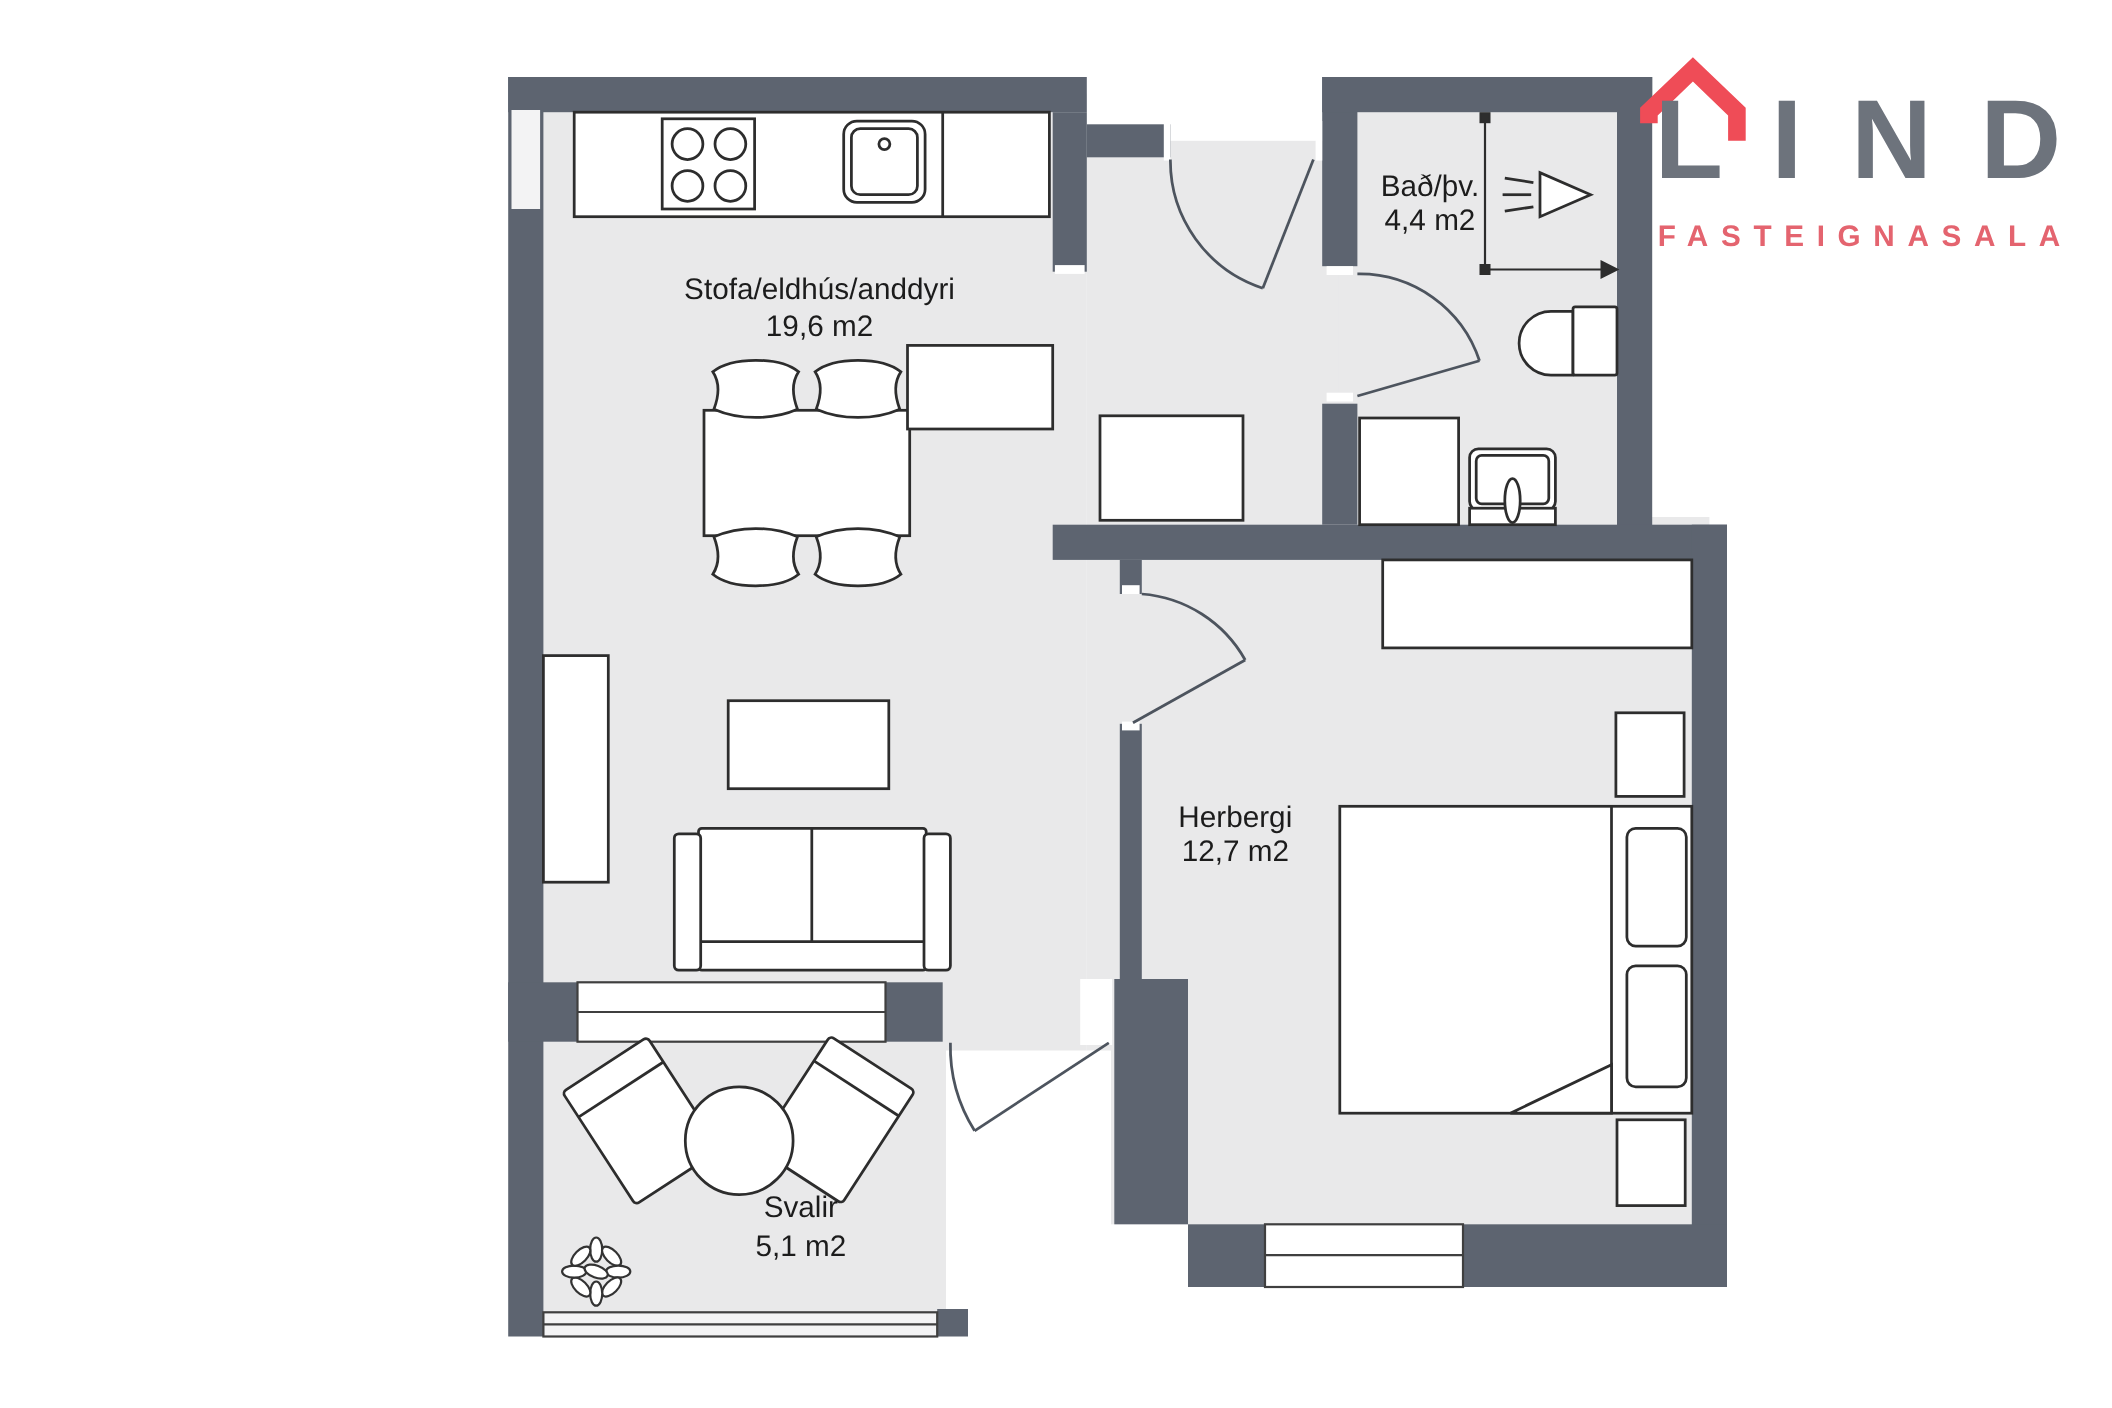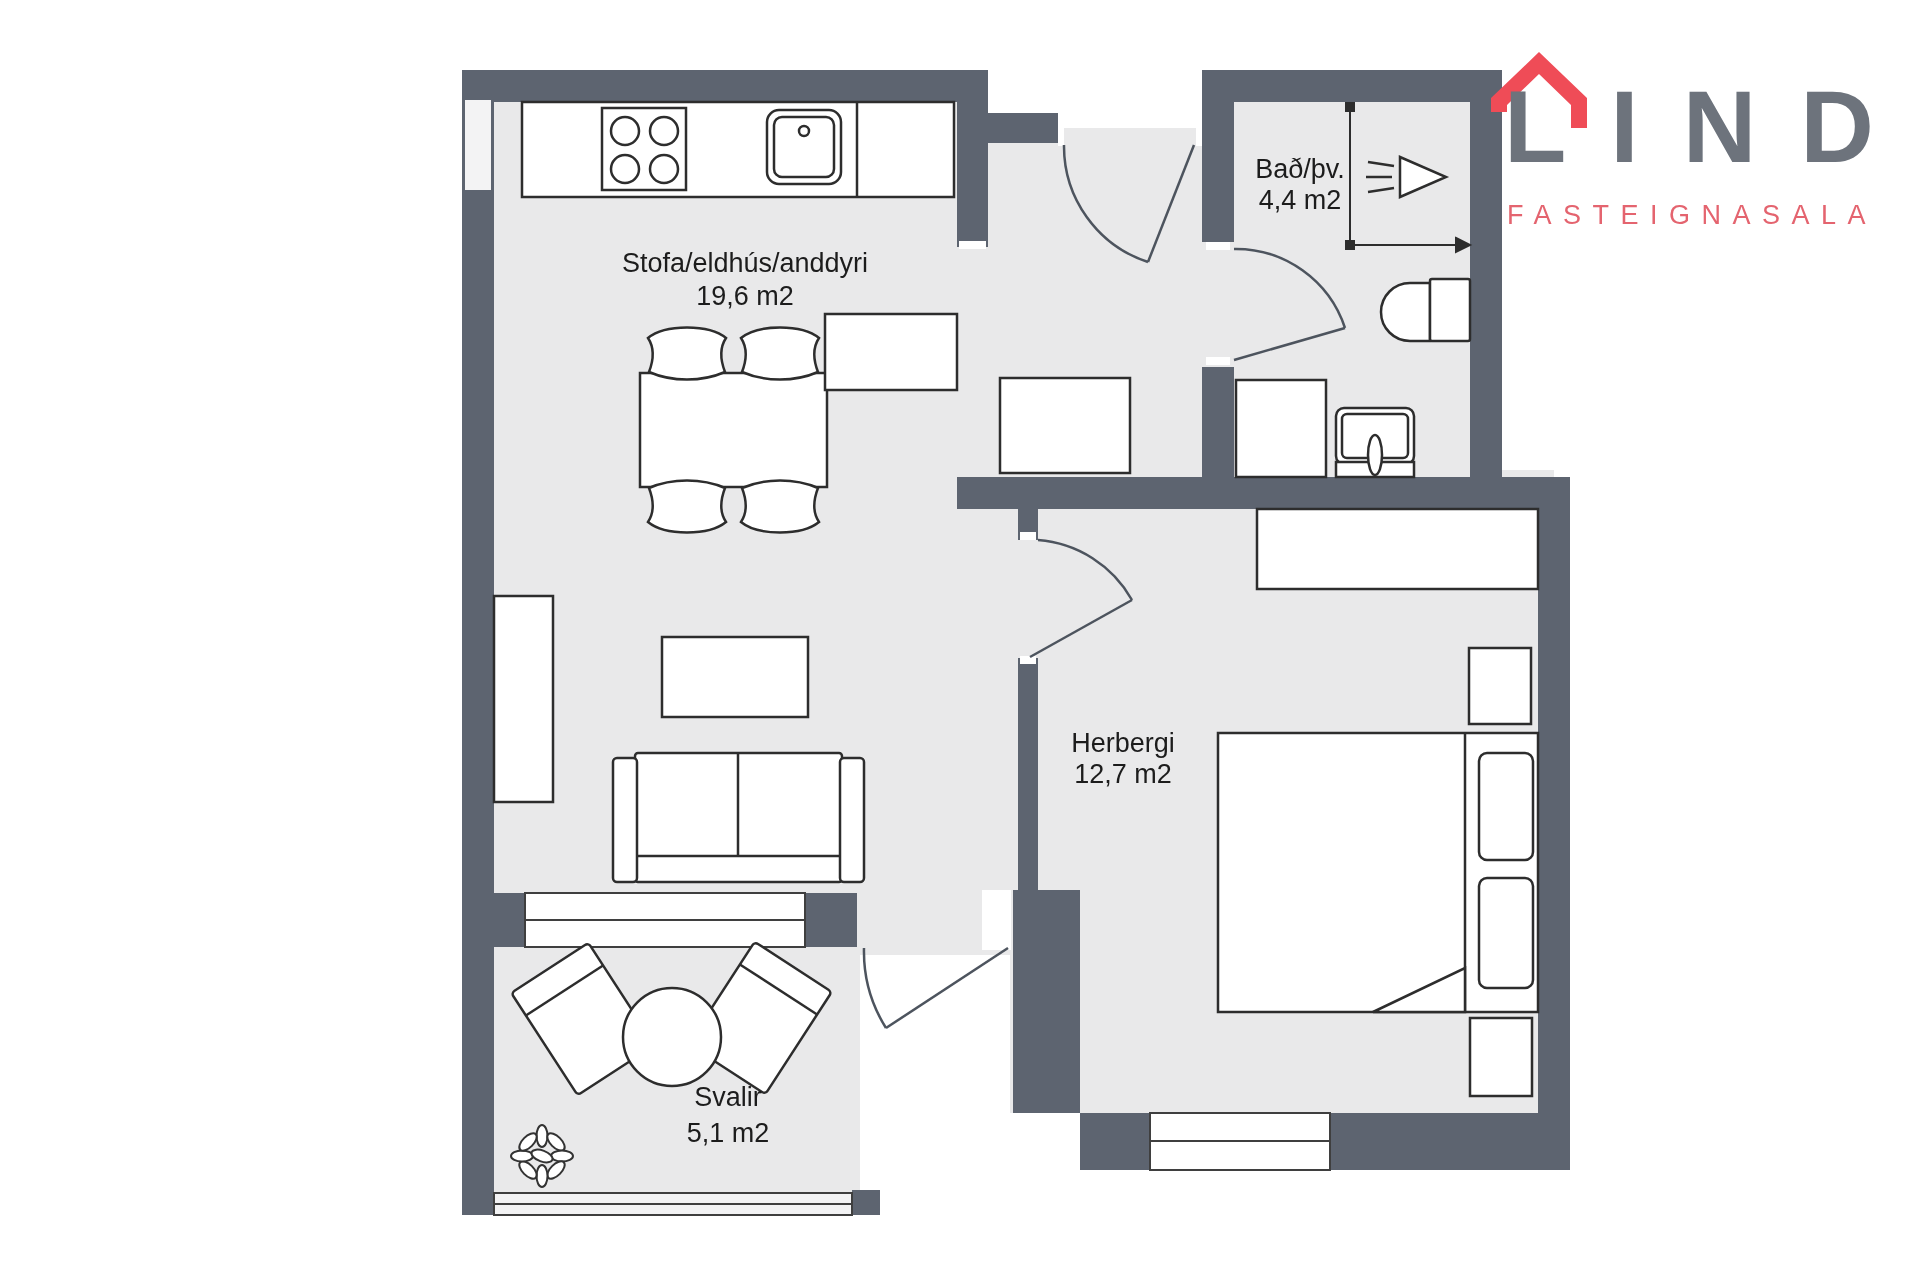"FASTEIGNASALA" .brand-sub { font-weight: 400 -> 700 }
